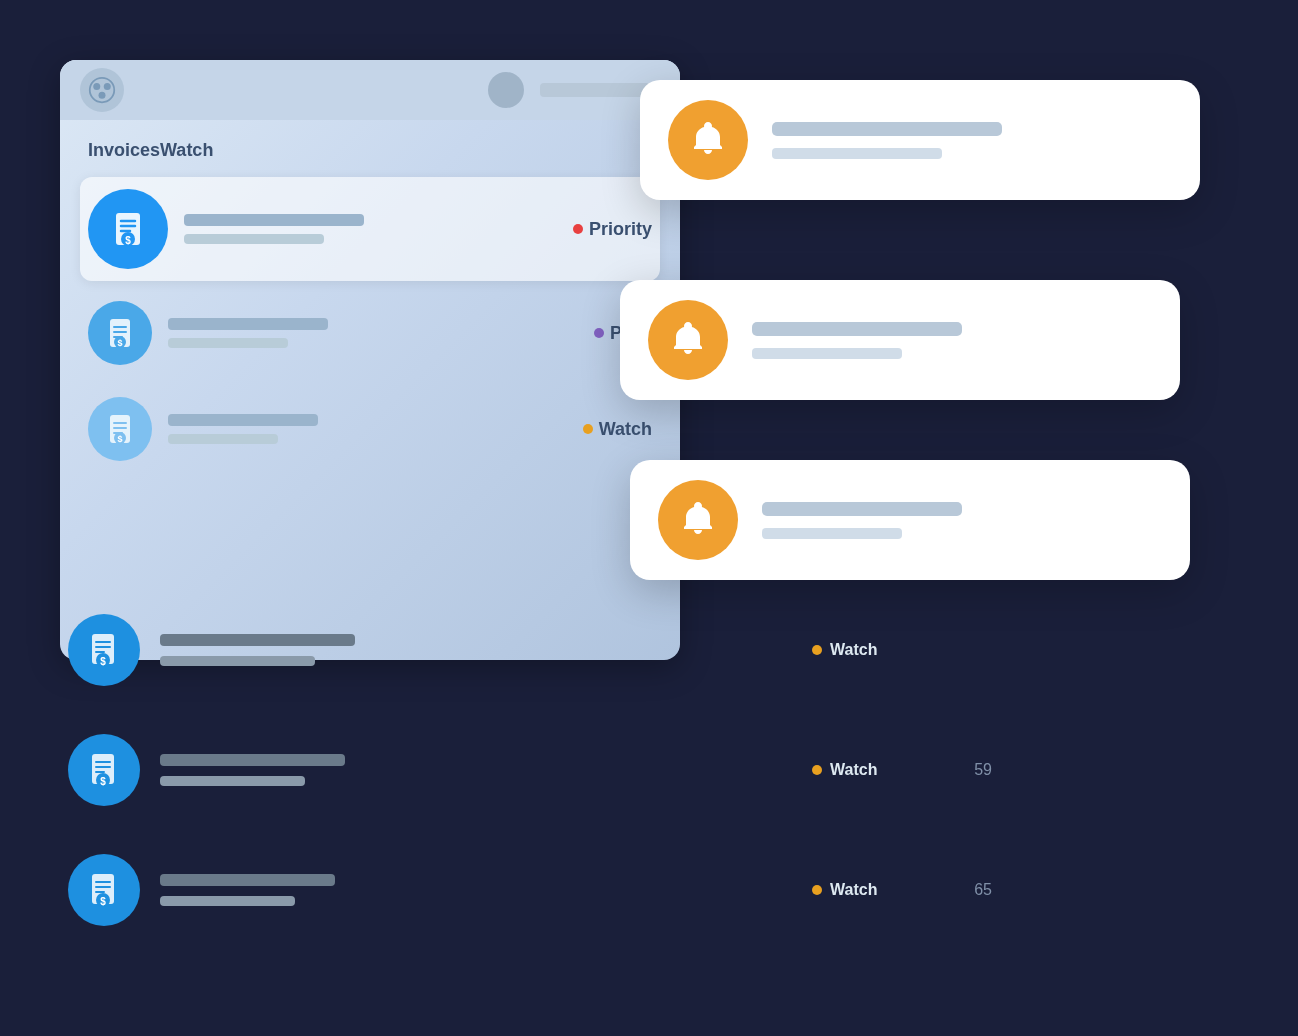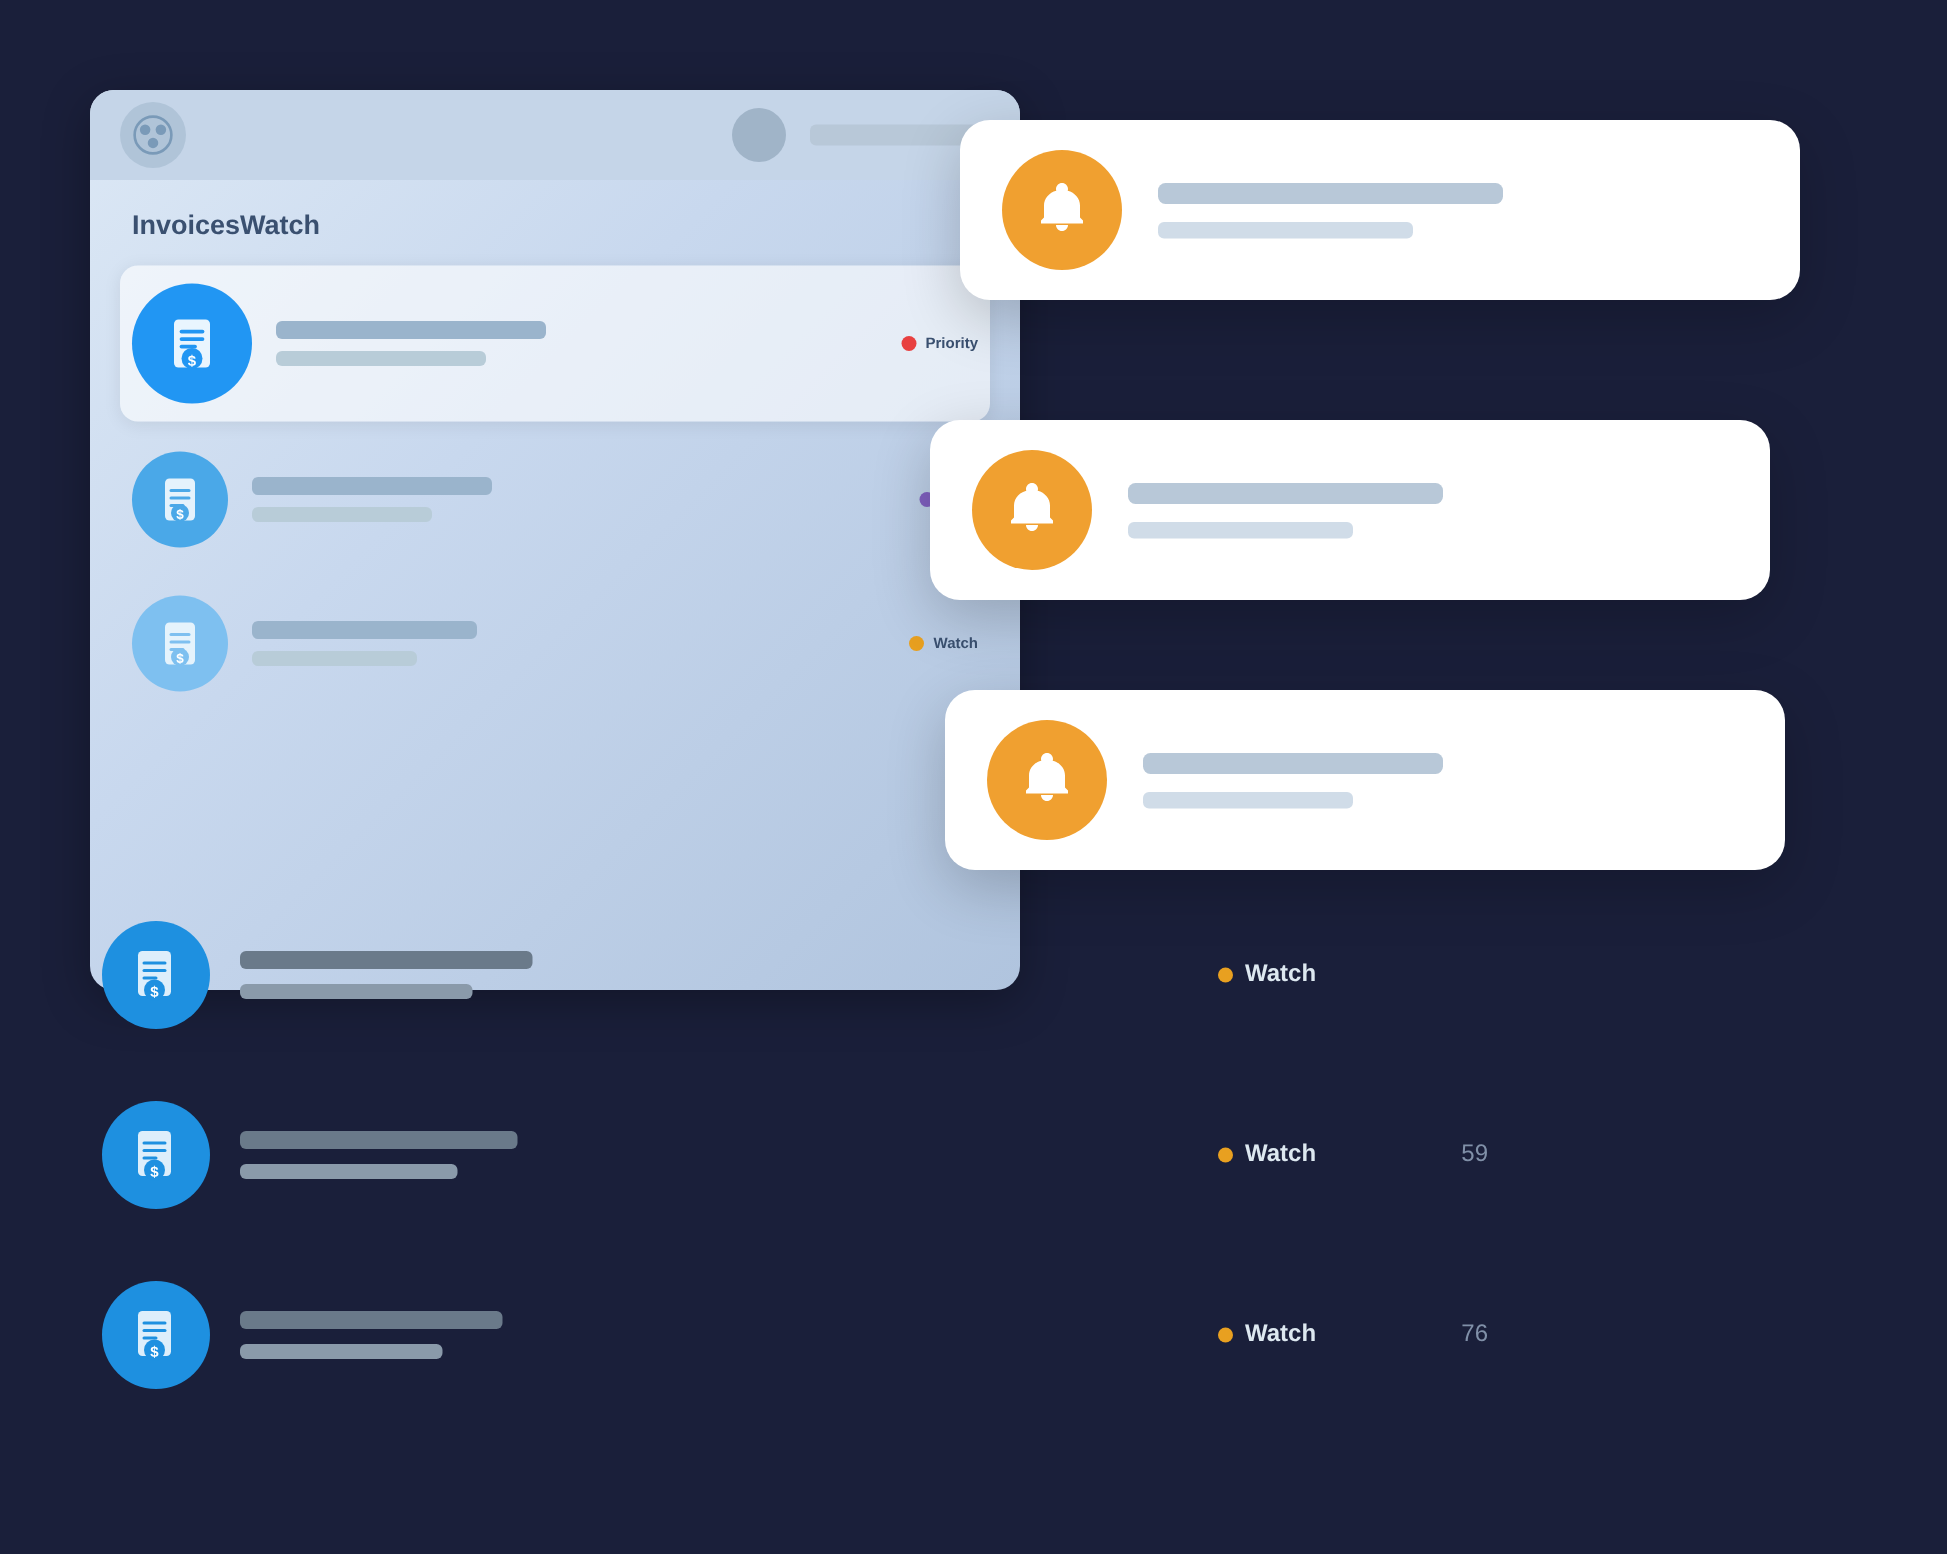"Priority" .invoice-tag { font-size: 10px -> 18px }
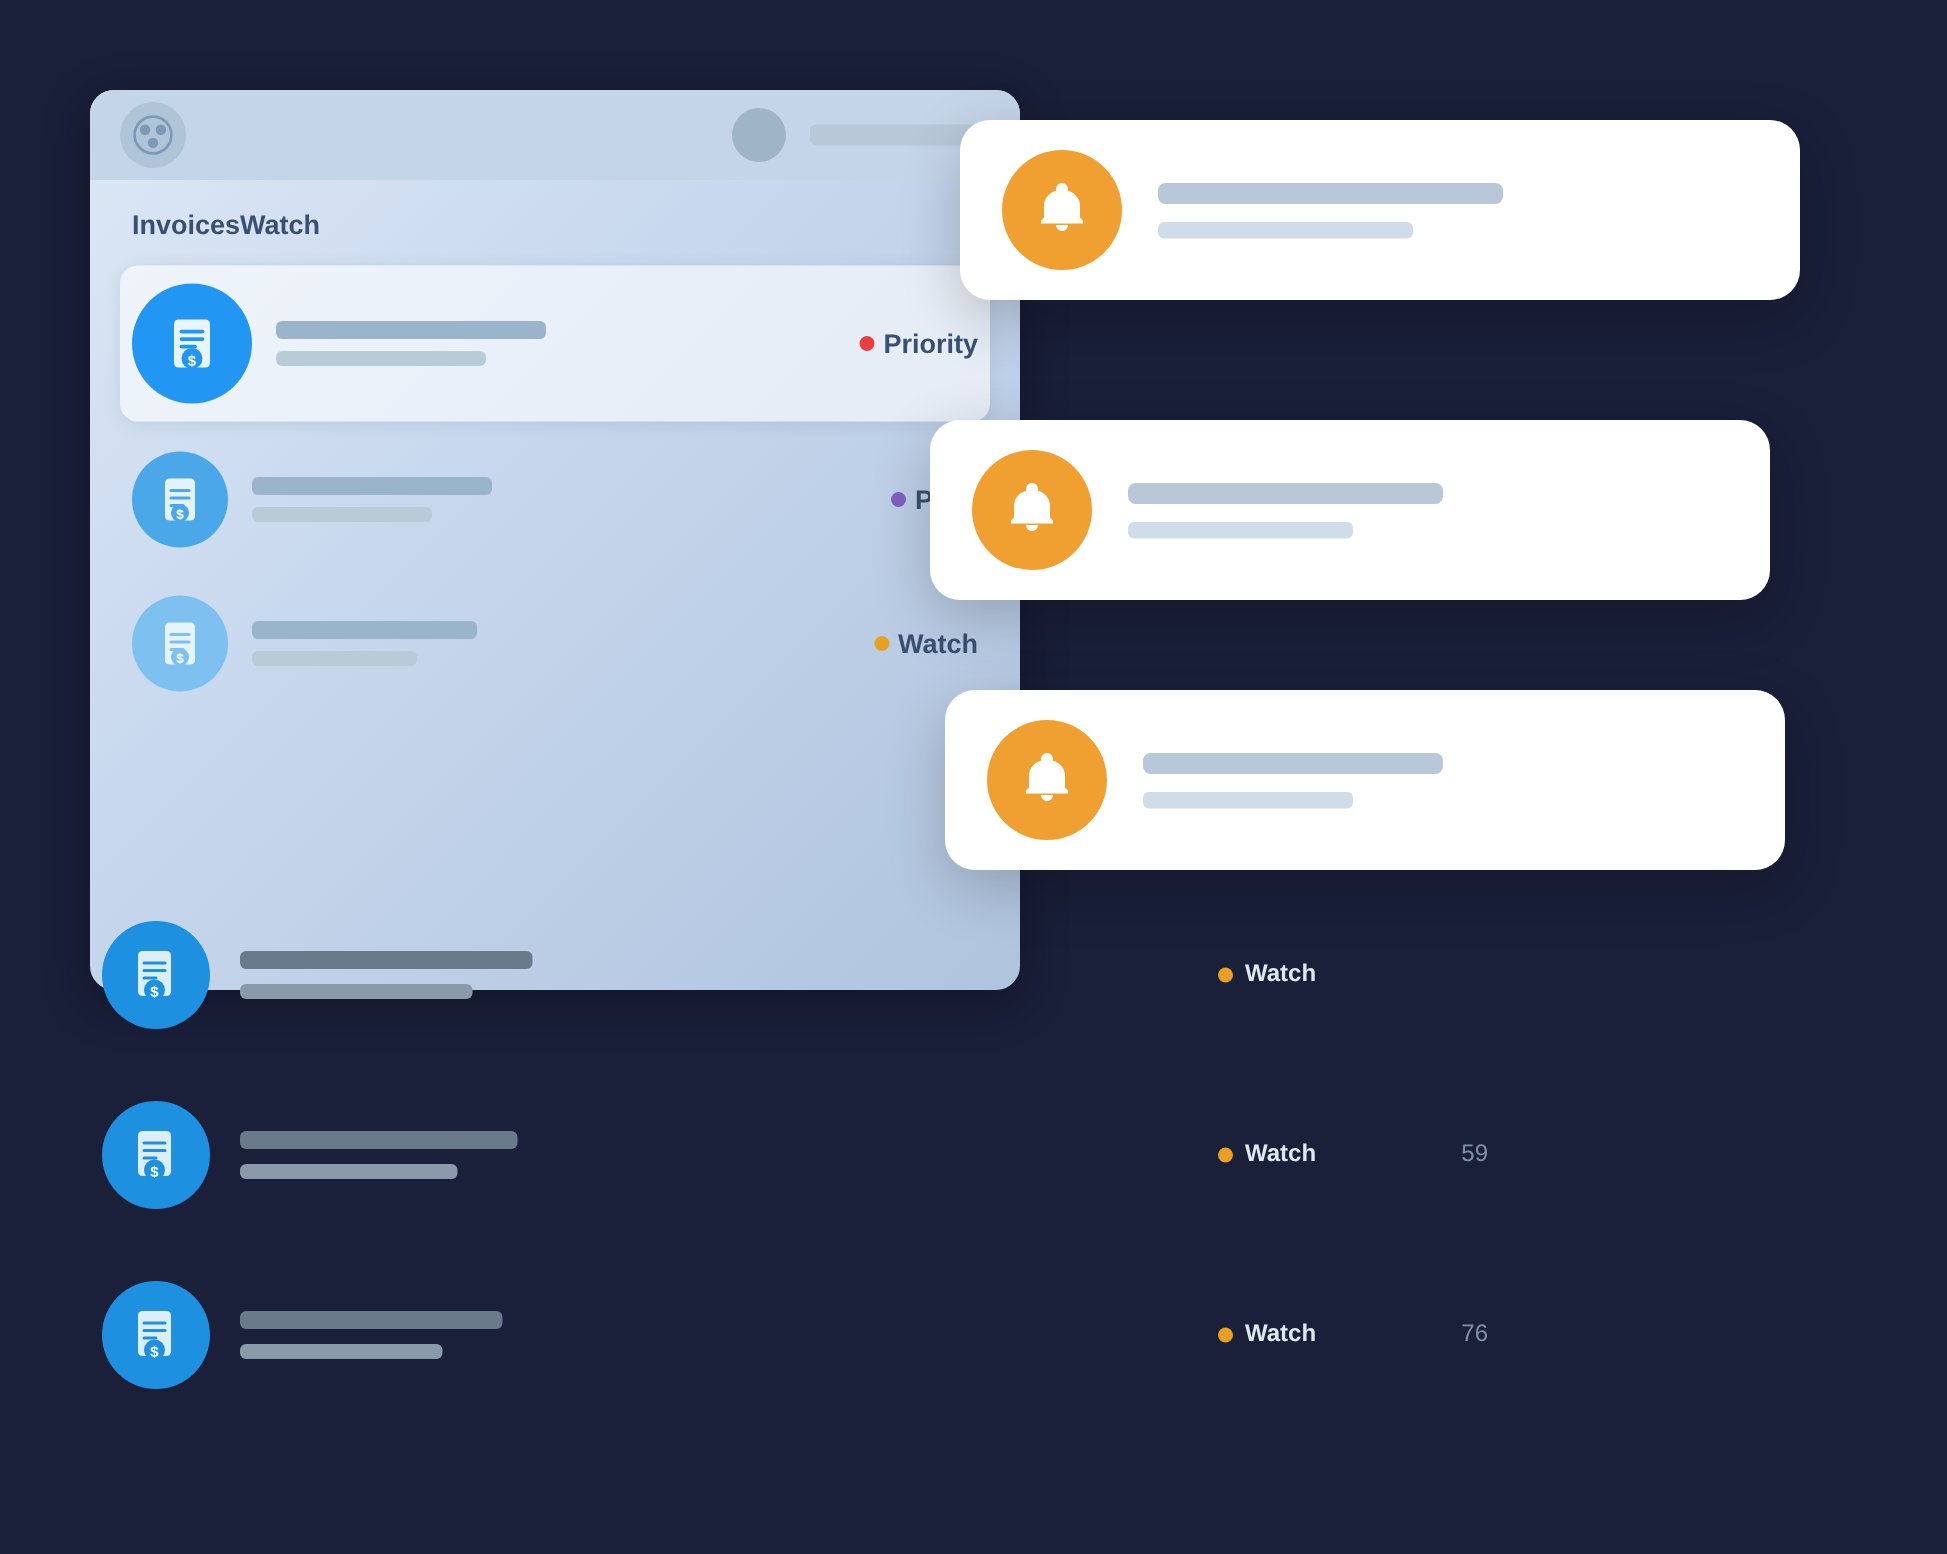"76" div.standalone-number { text: 76 -> 65 }
